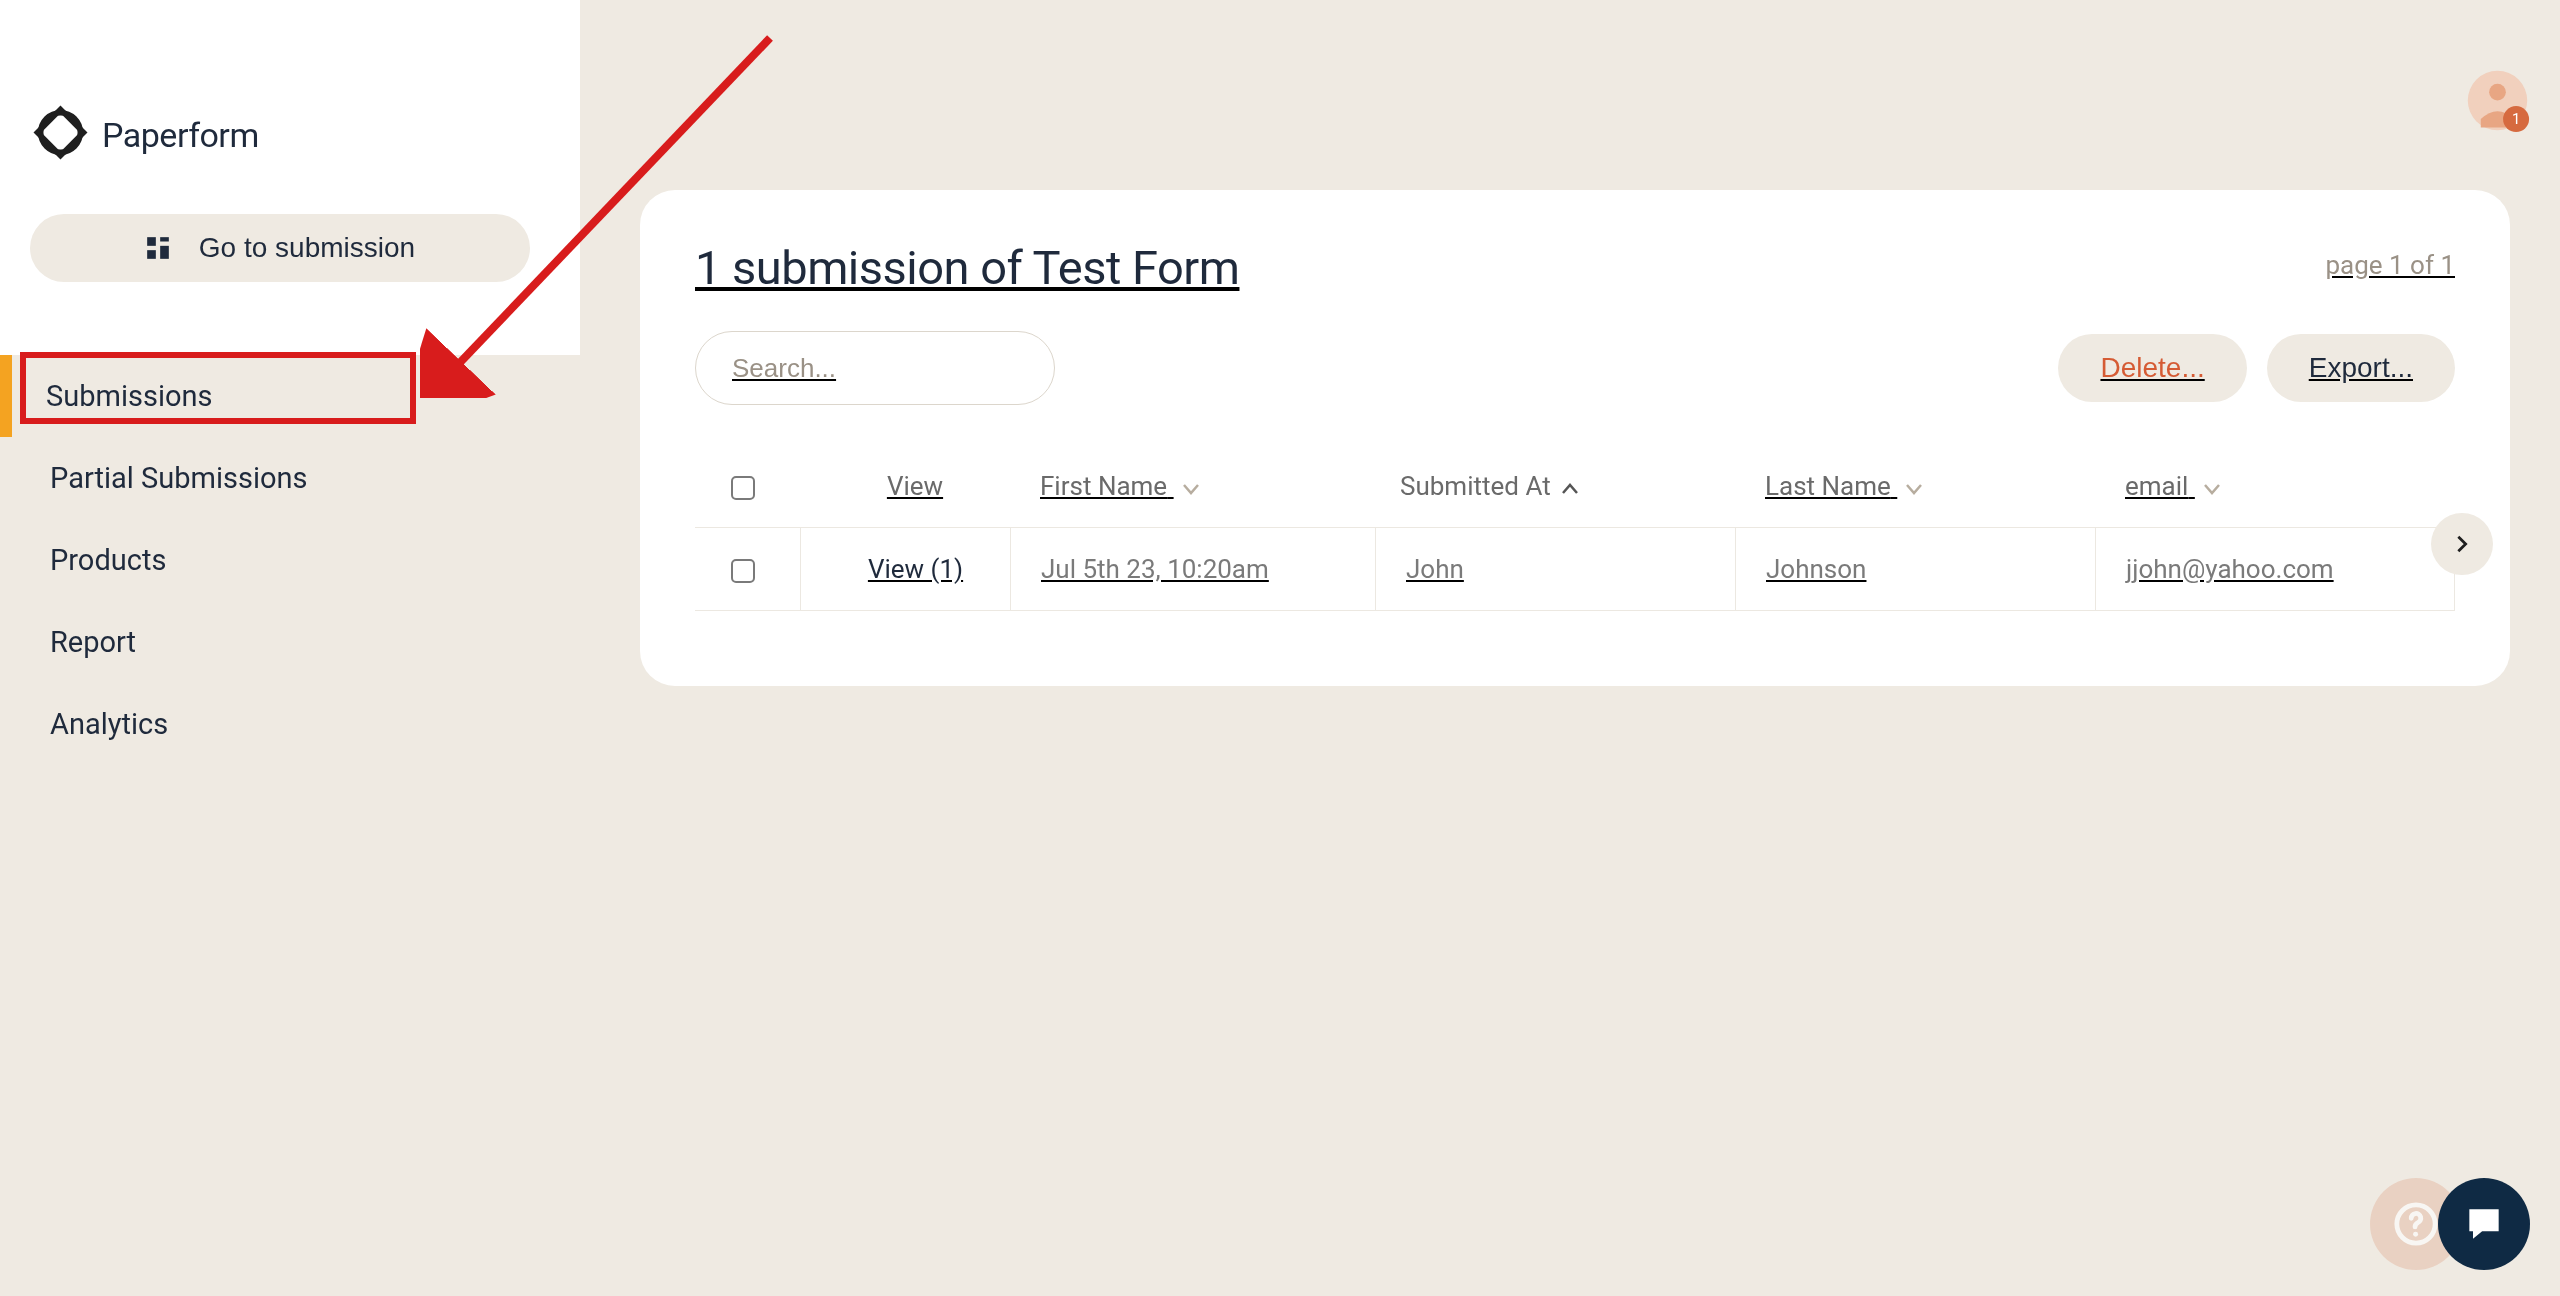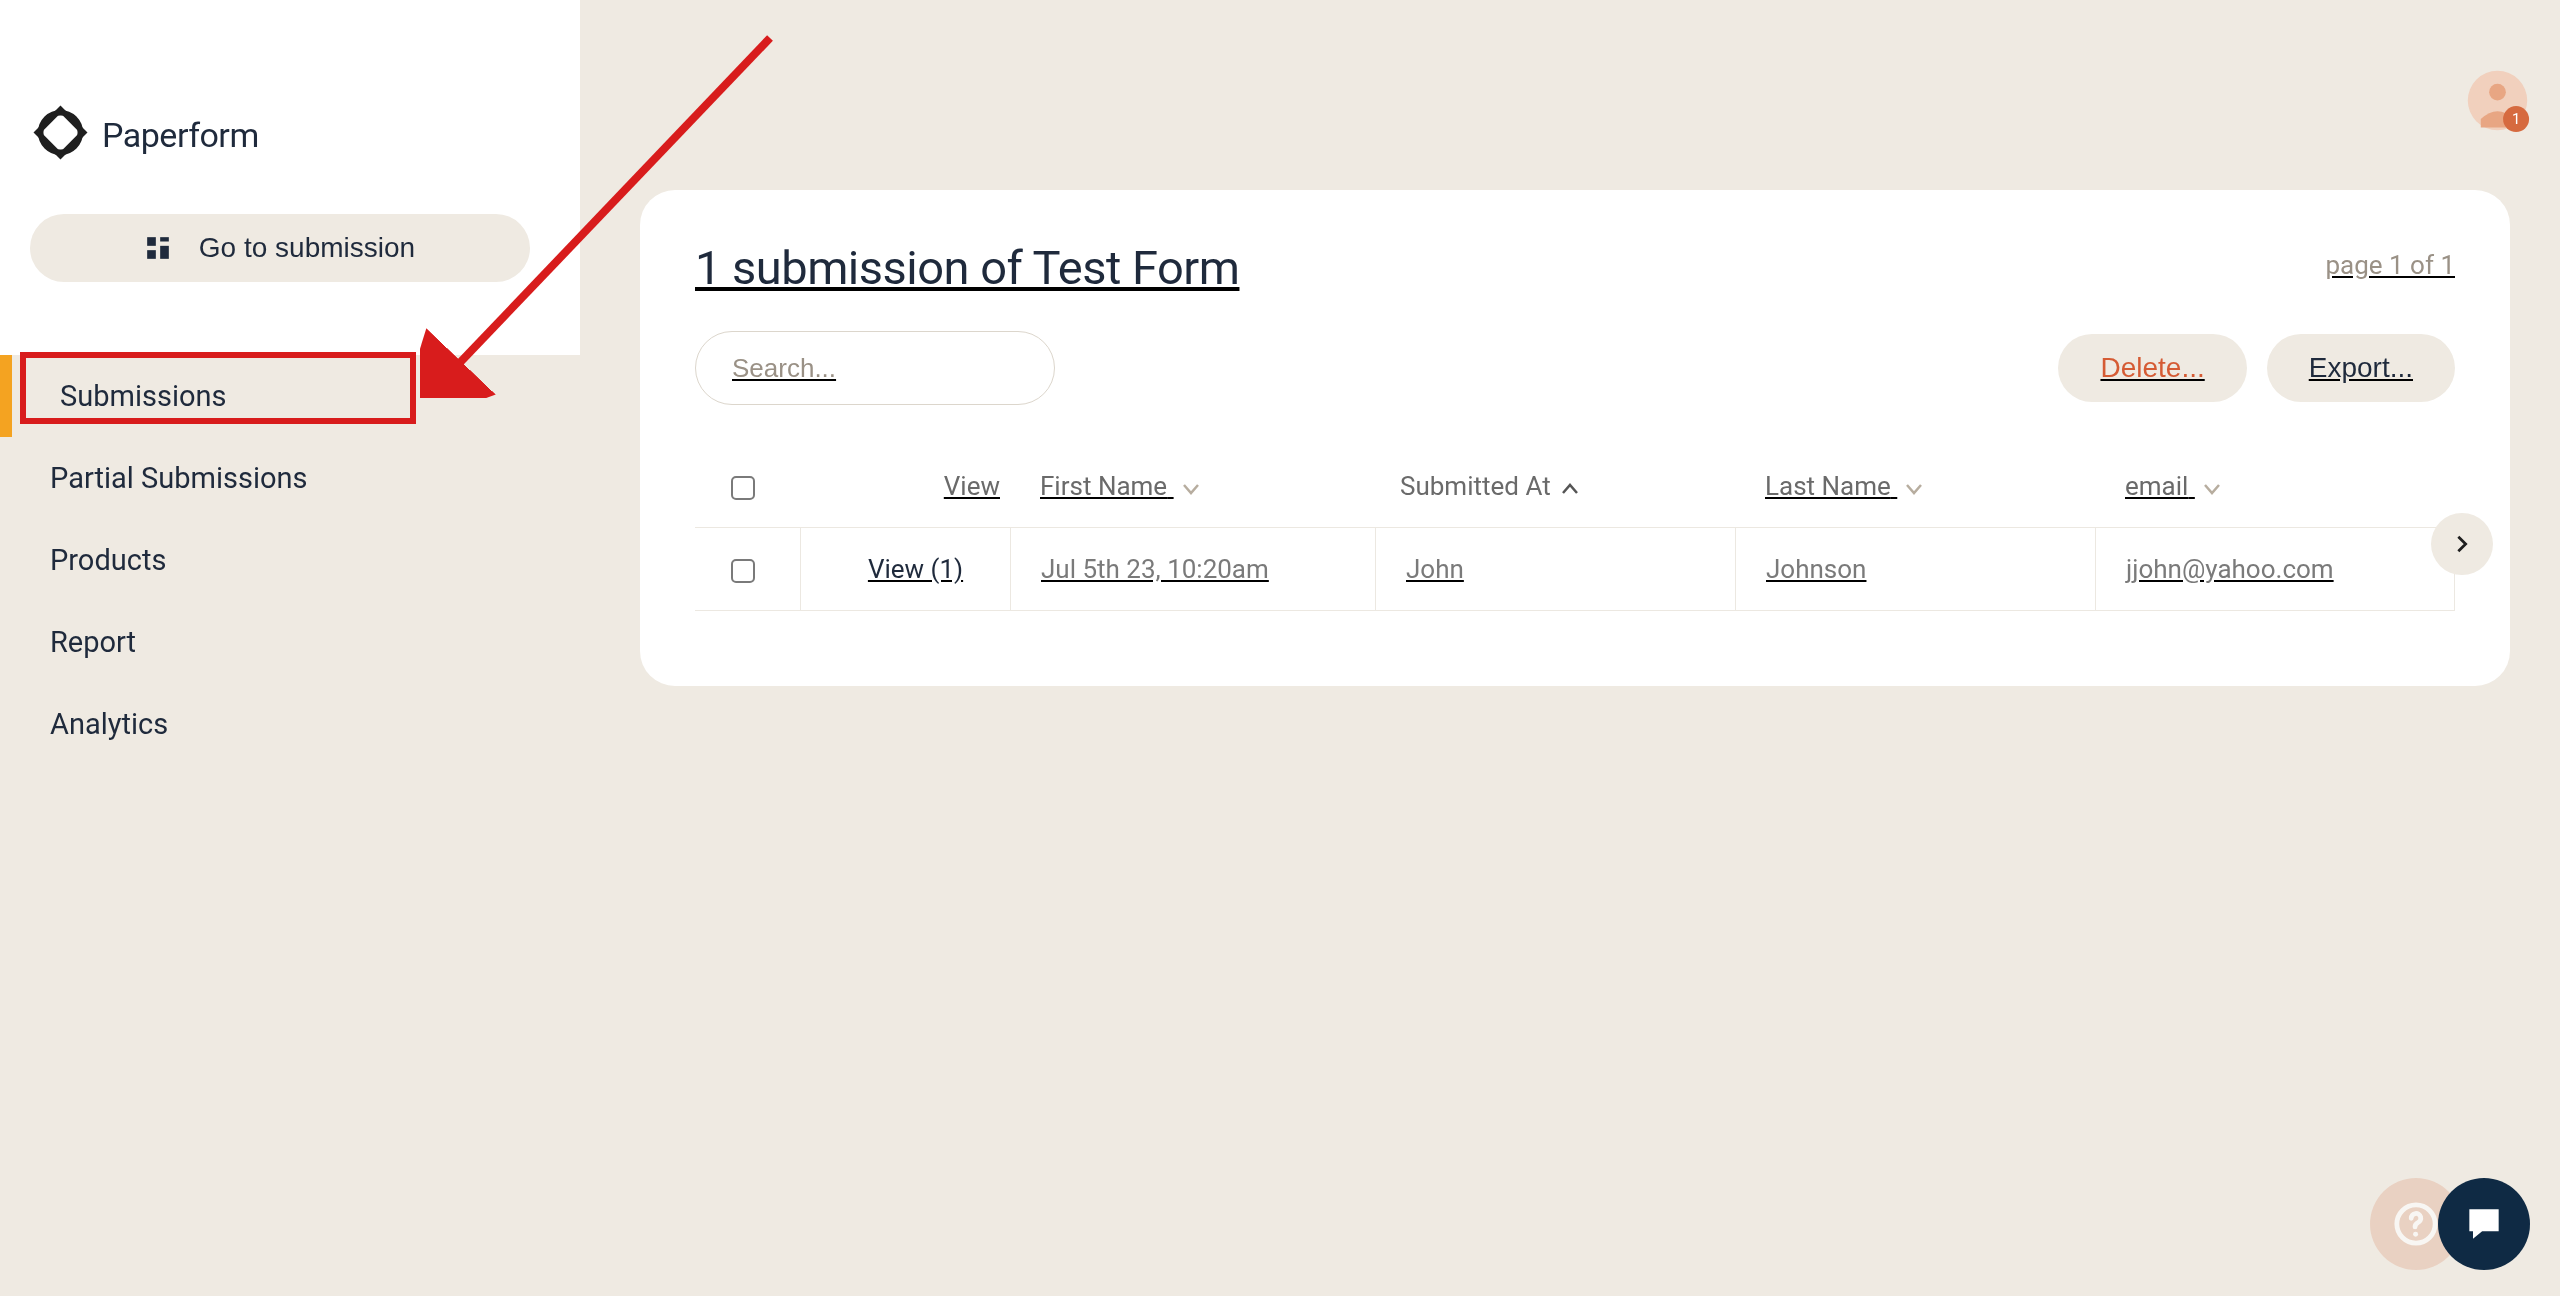"Submissions" .nav-item.active { padding-left: 48px -> 34px }
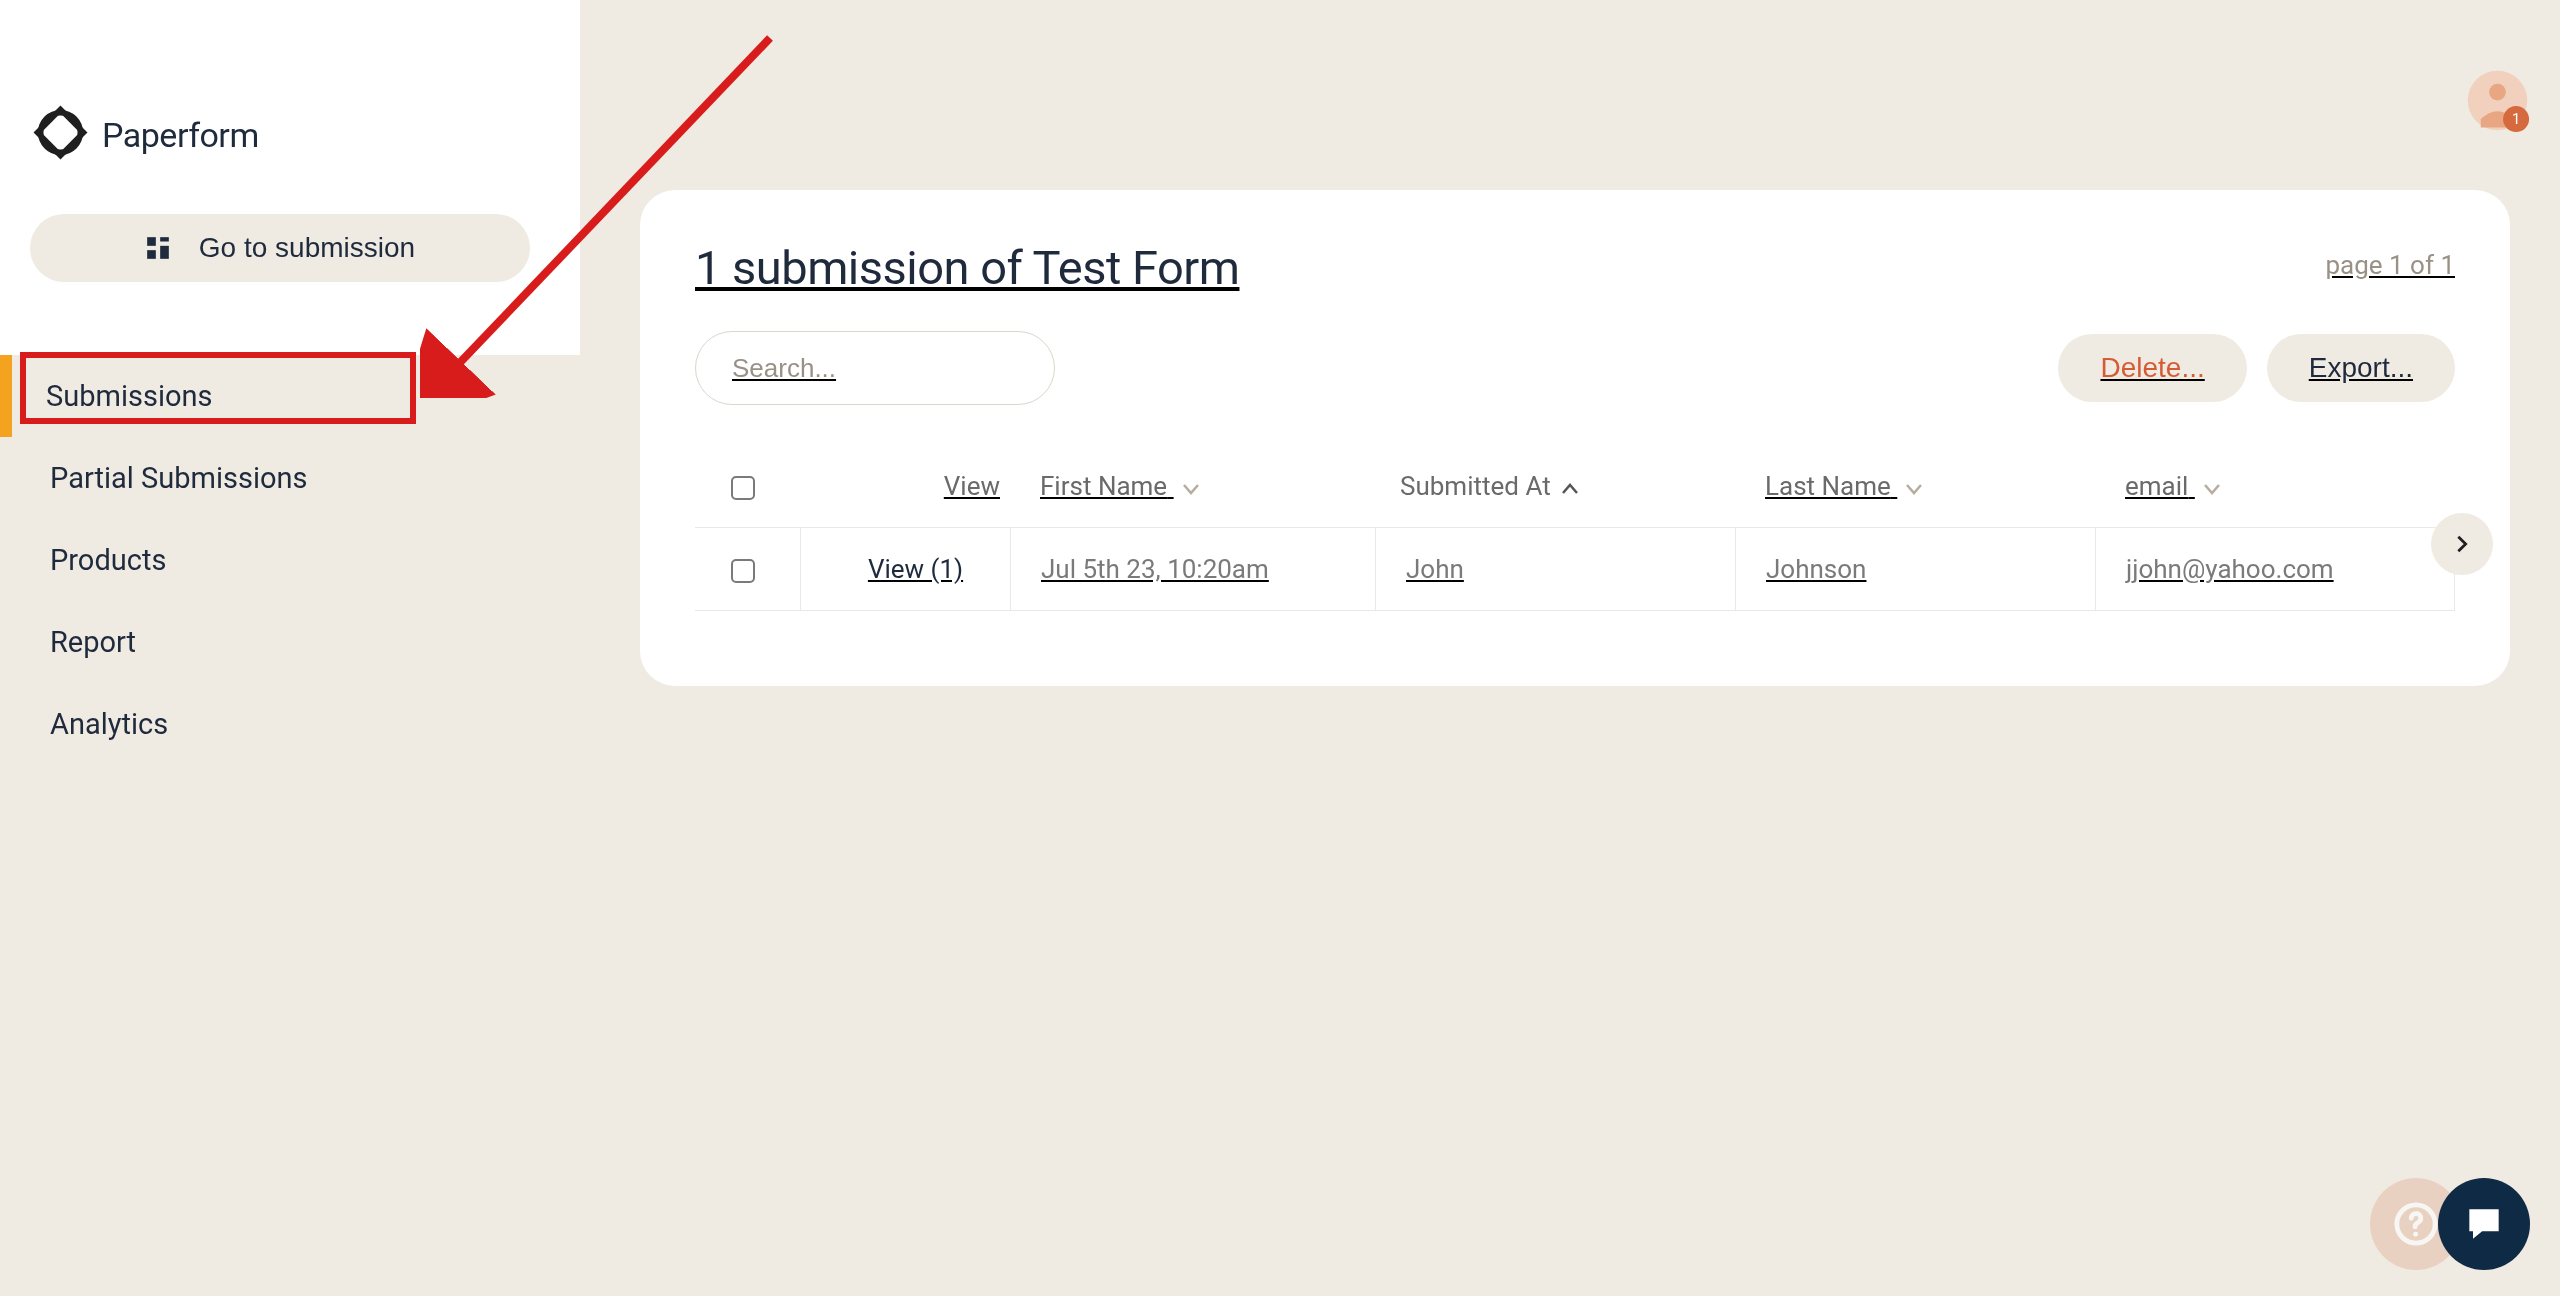"View" .cell.view { text-align: right -> center }
